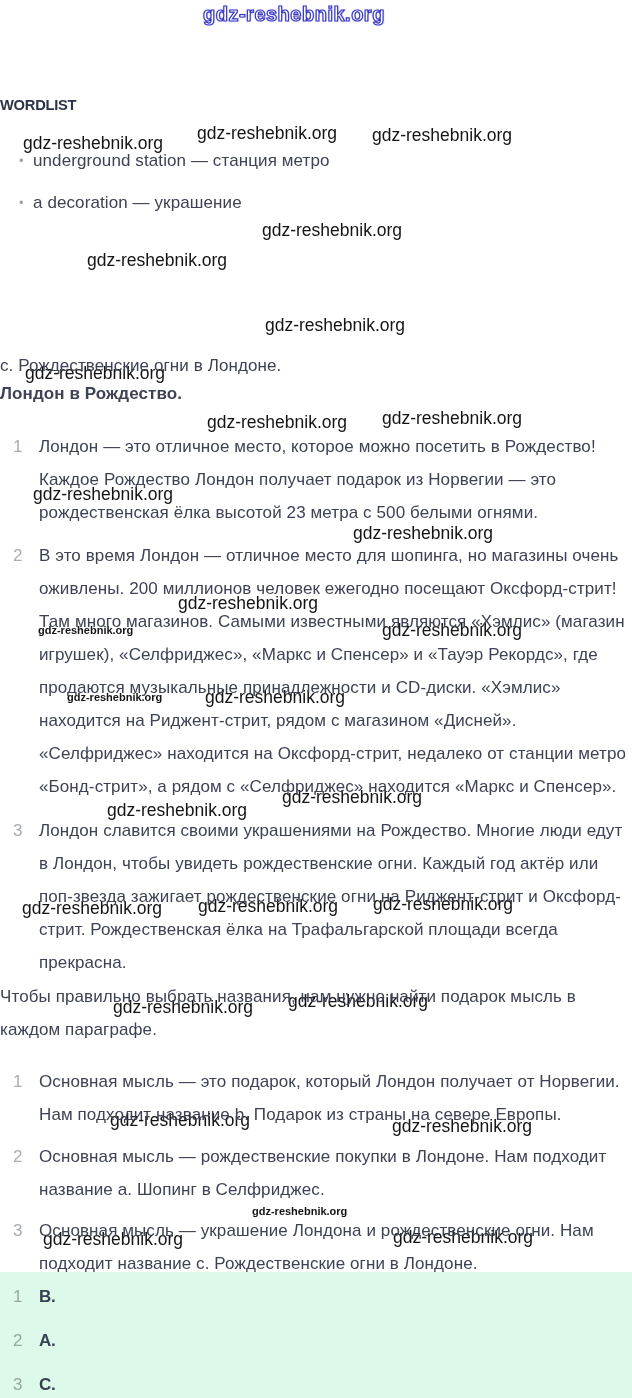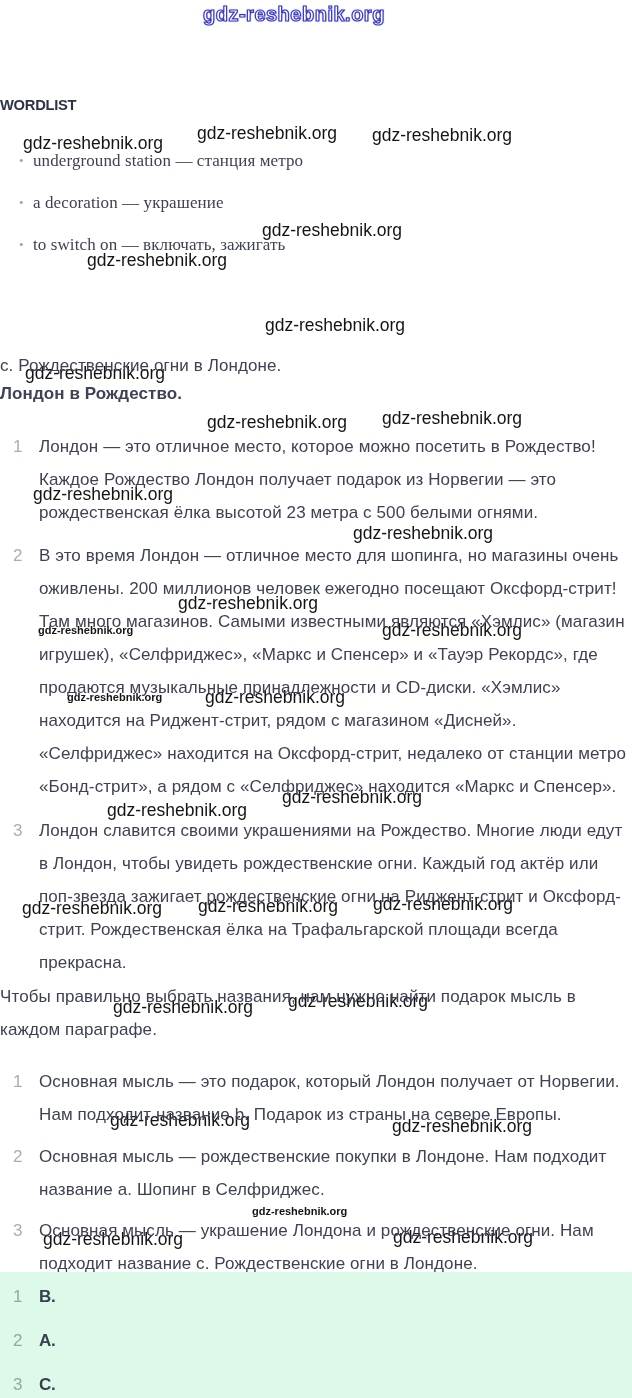"underground station — станция метро" ul.wordlist li { font-family: Liberation Serif, serif -> none }
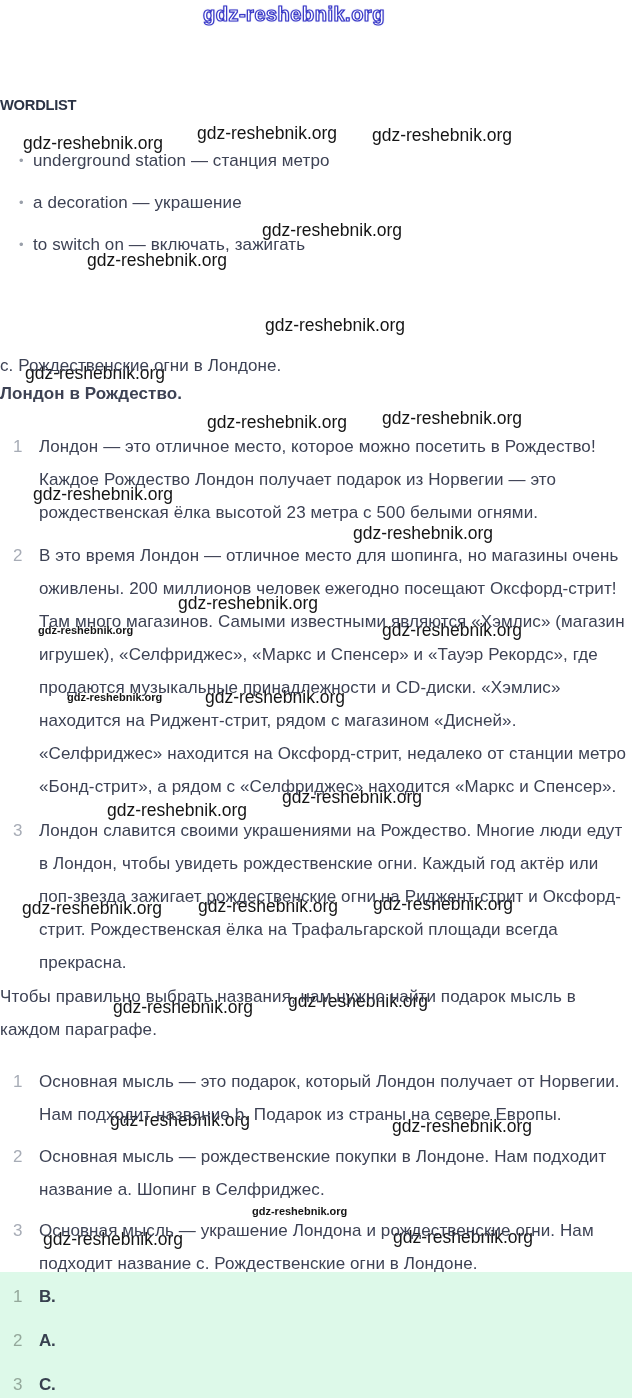"to switch on — включать," li { html: <li>to switch on — включать, зажигать</li> -> none }
